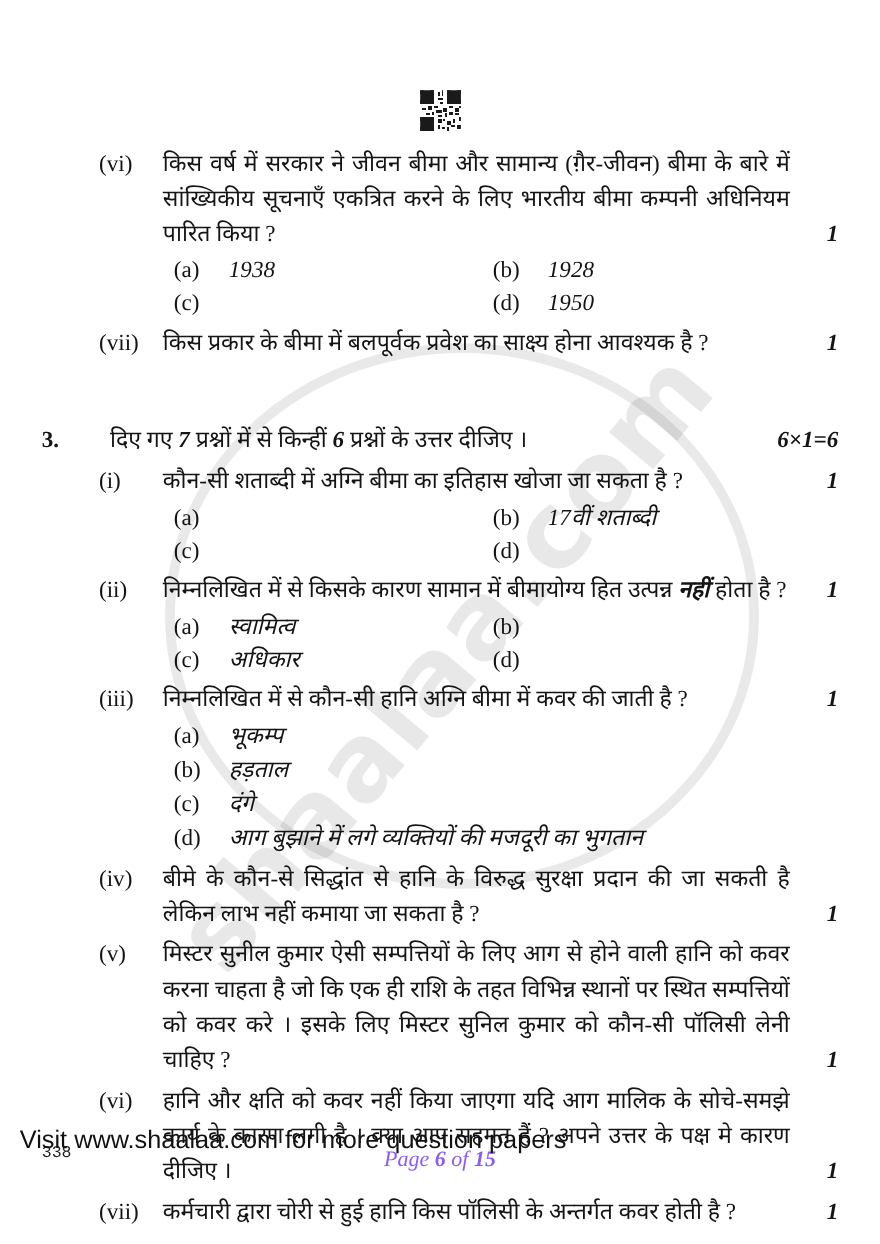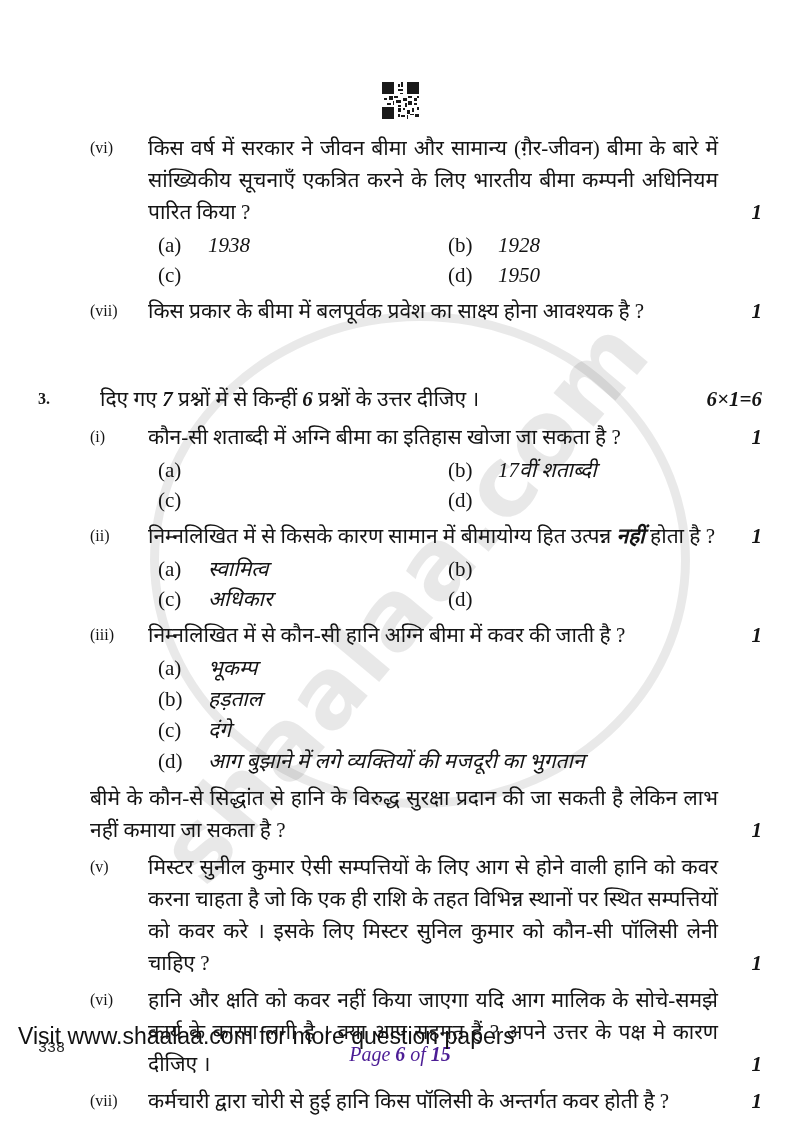"(vi)" .q-label { font-size: 16px -> 21px }
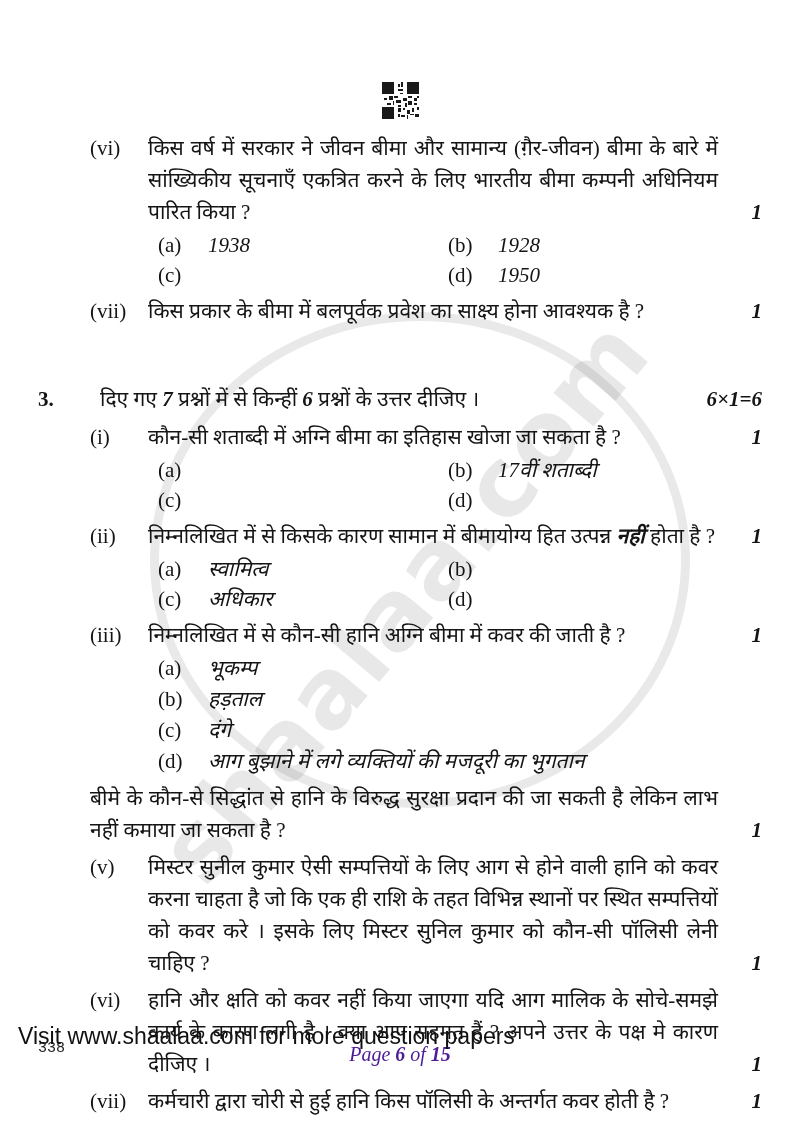"(iv)" div.q-label { html: none -> <div>(iv)</div> }
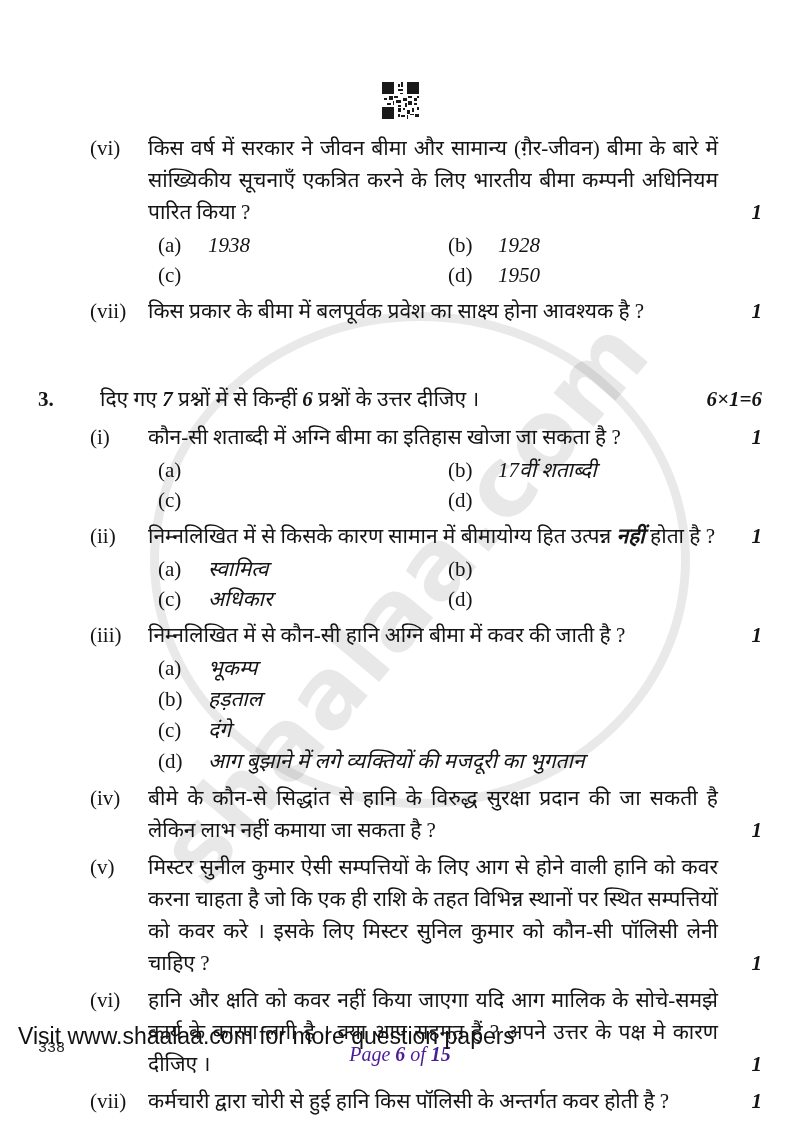"Page 6 of 15" .footer-page { color: #4c1d95 -> #8b5cf6 }
